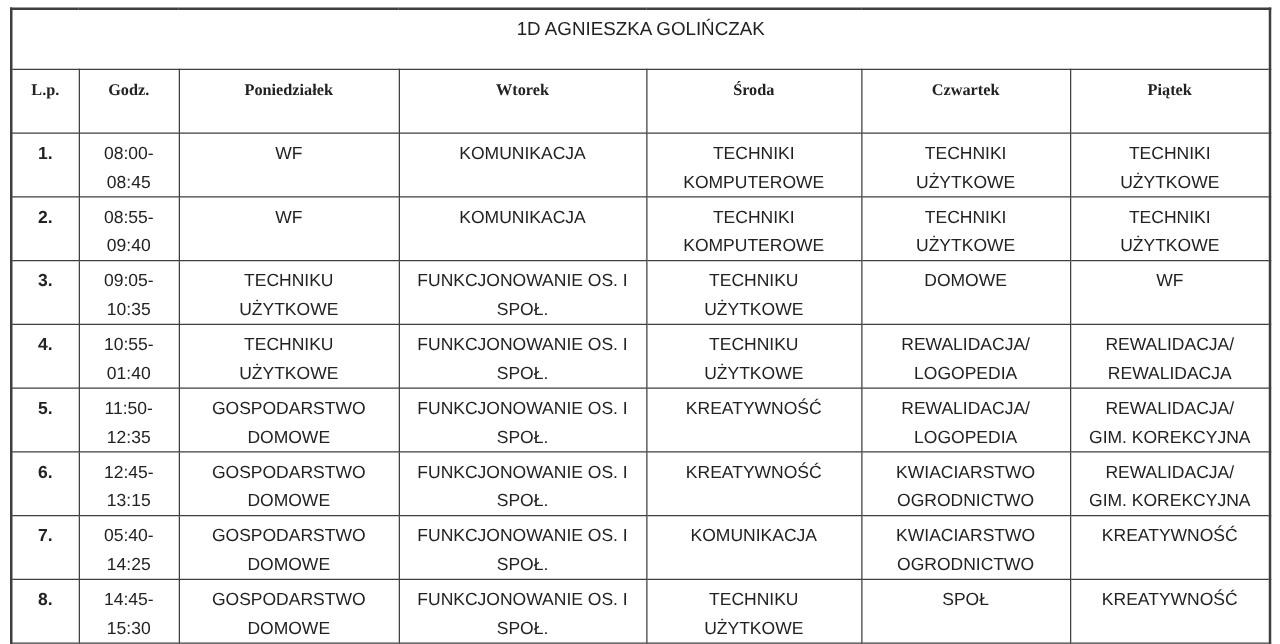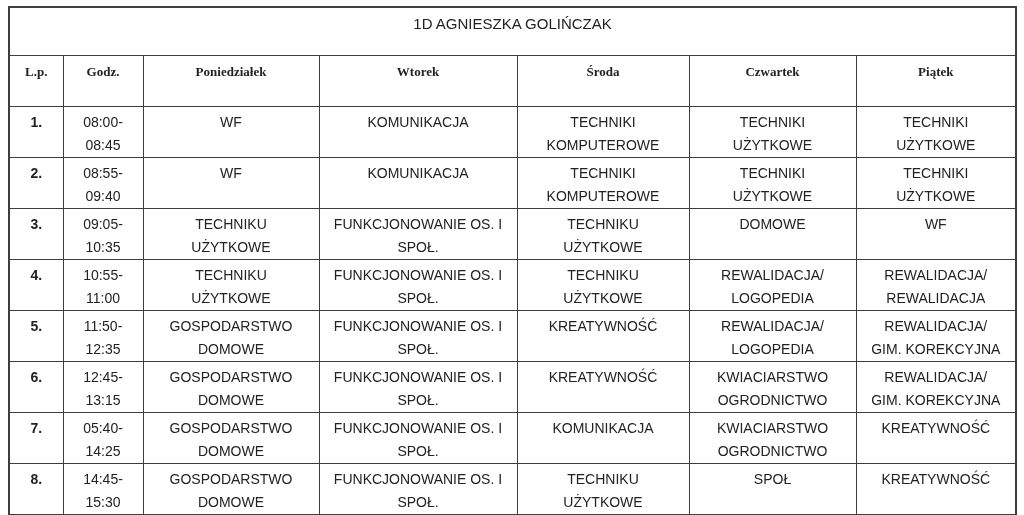"10:55-" td { text: 11:00 -> 01:40 }
